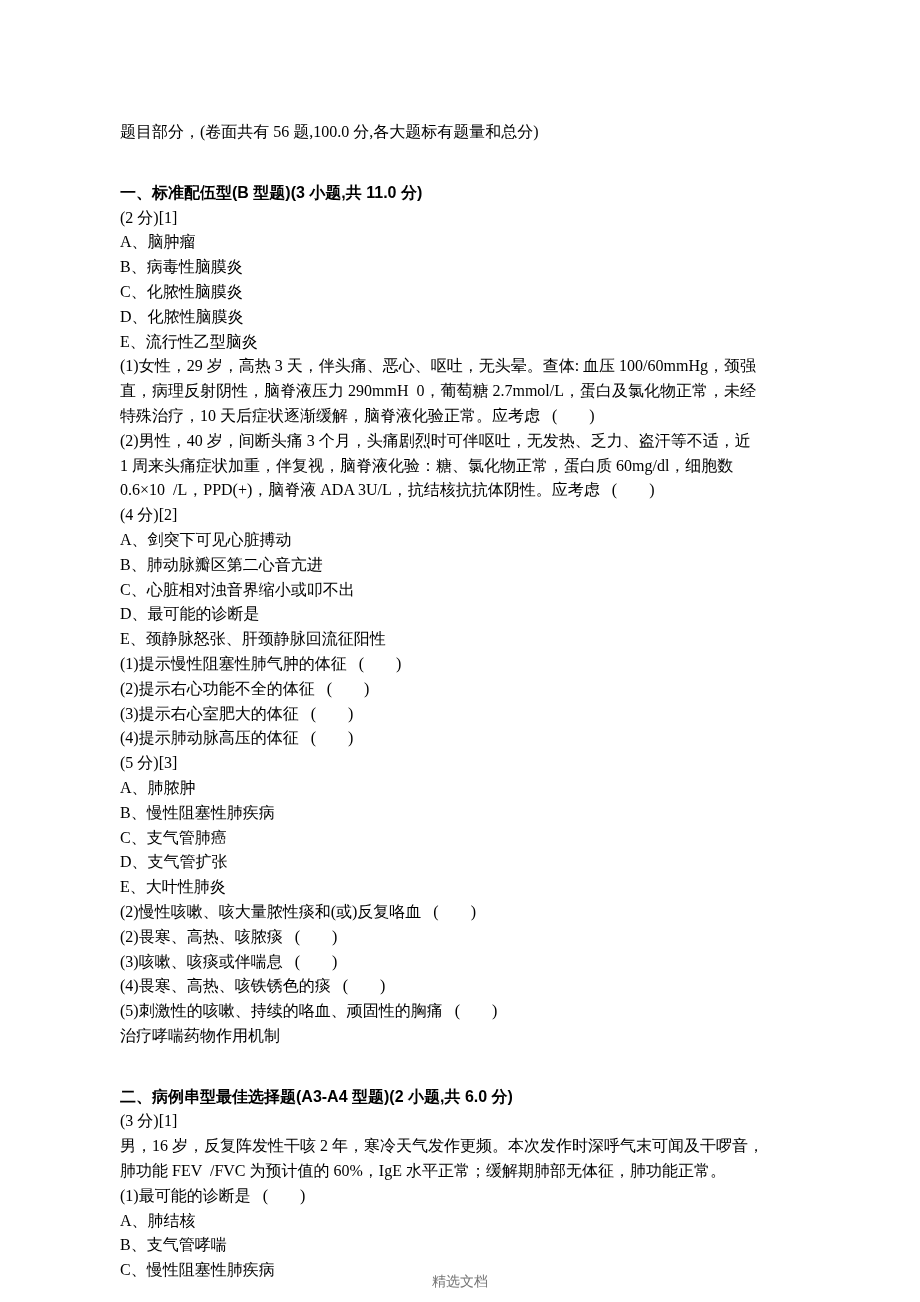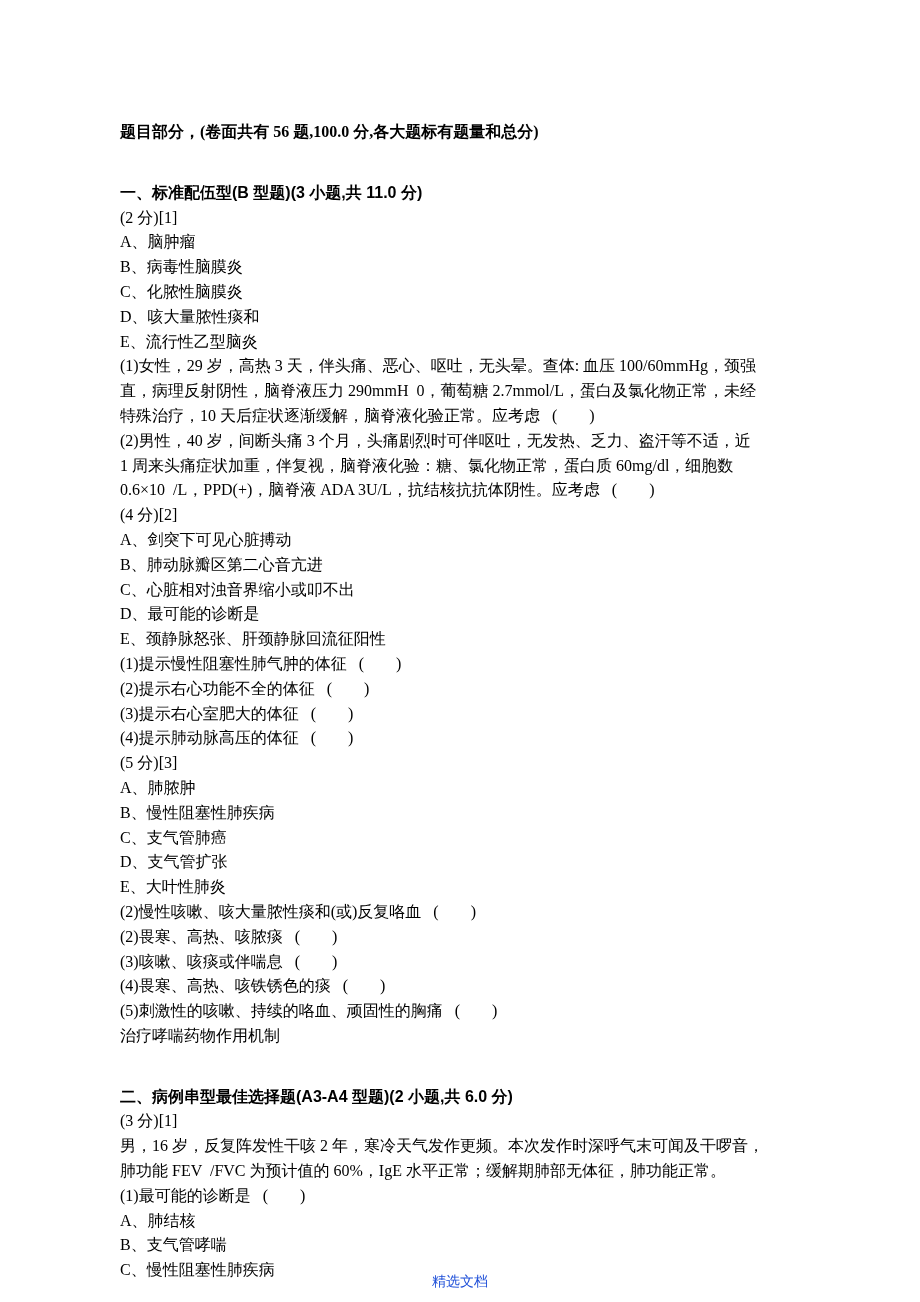"题目部分，(卷面共有 56 题,100.0 分,各大题标有题量和总分)" .header-bold { font-weight: bold -> normal }
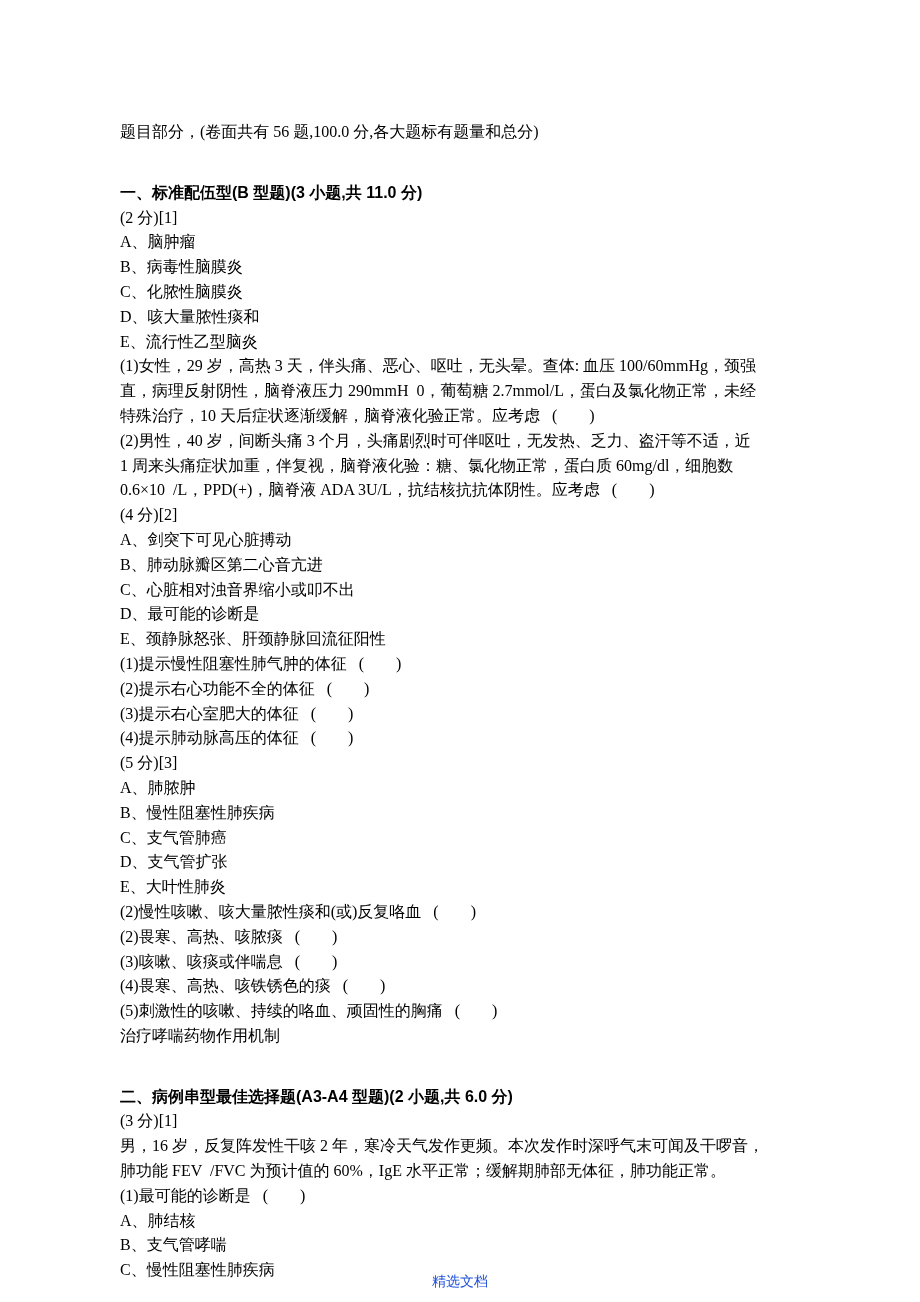"D、咳大量脓性痰和" div.line { text: 咳大量脓性痰和 -> 化脓性脑膜炎 }
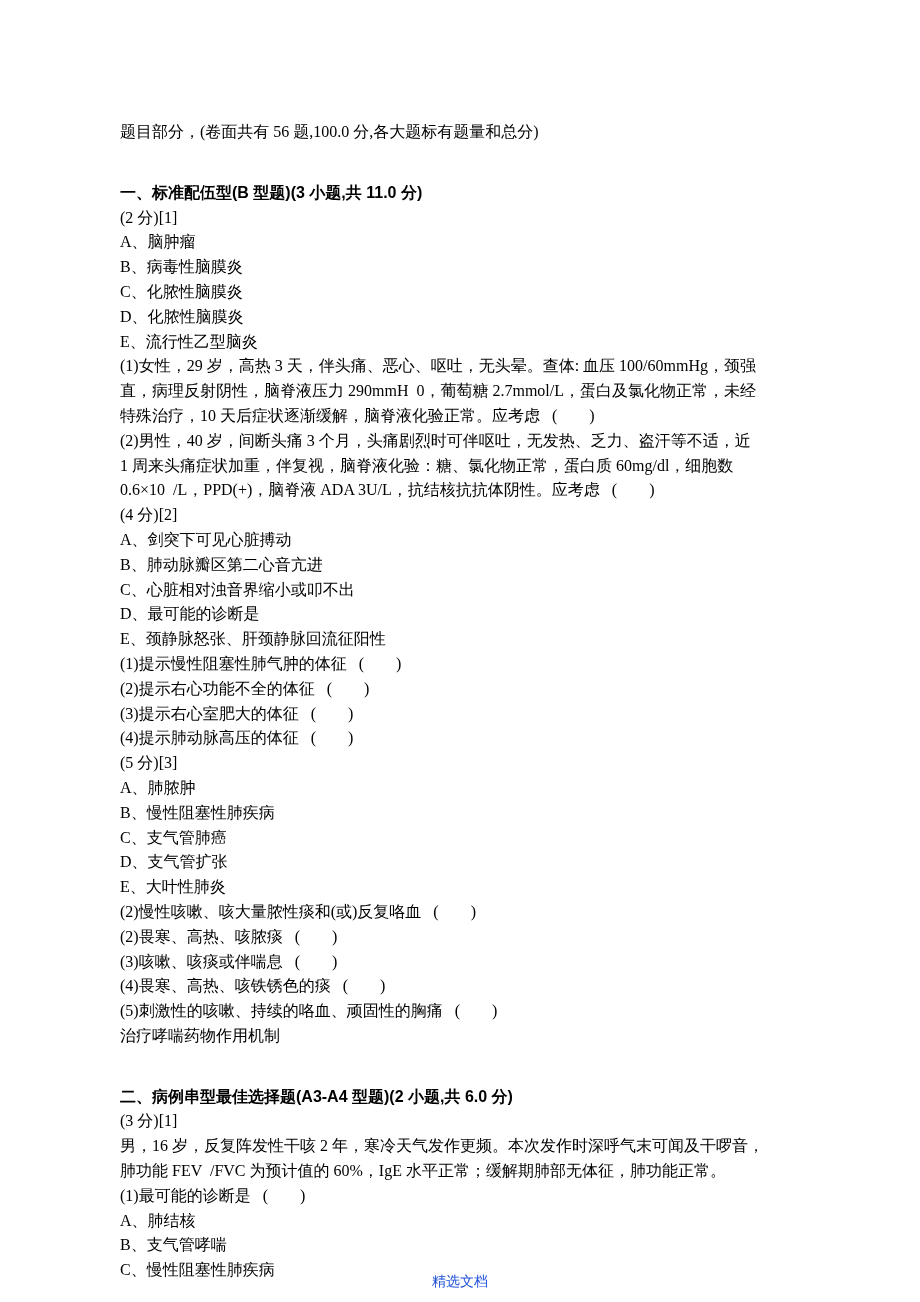"精选文档" .footer { color: #1d4ed8 -> #737373 }
